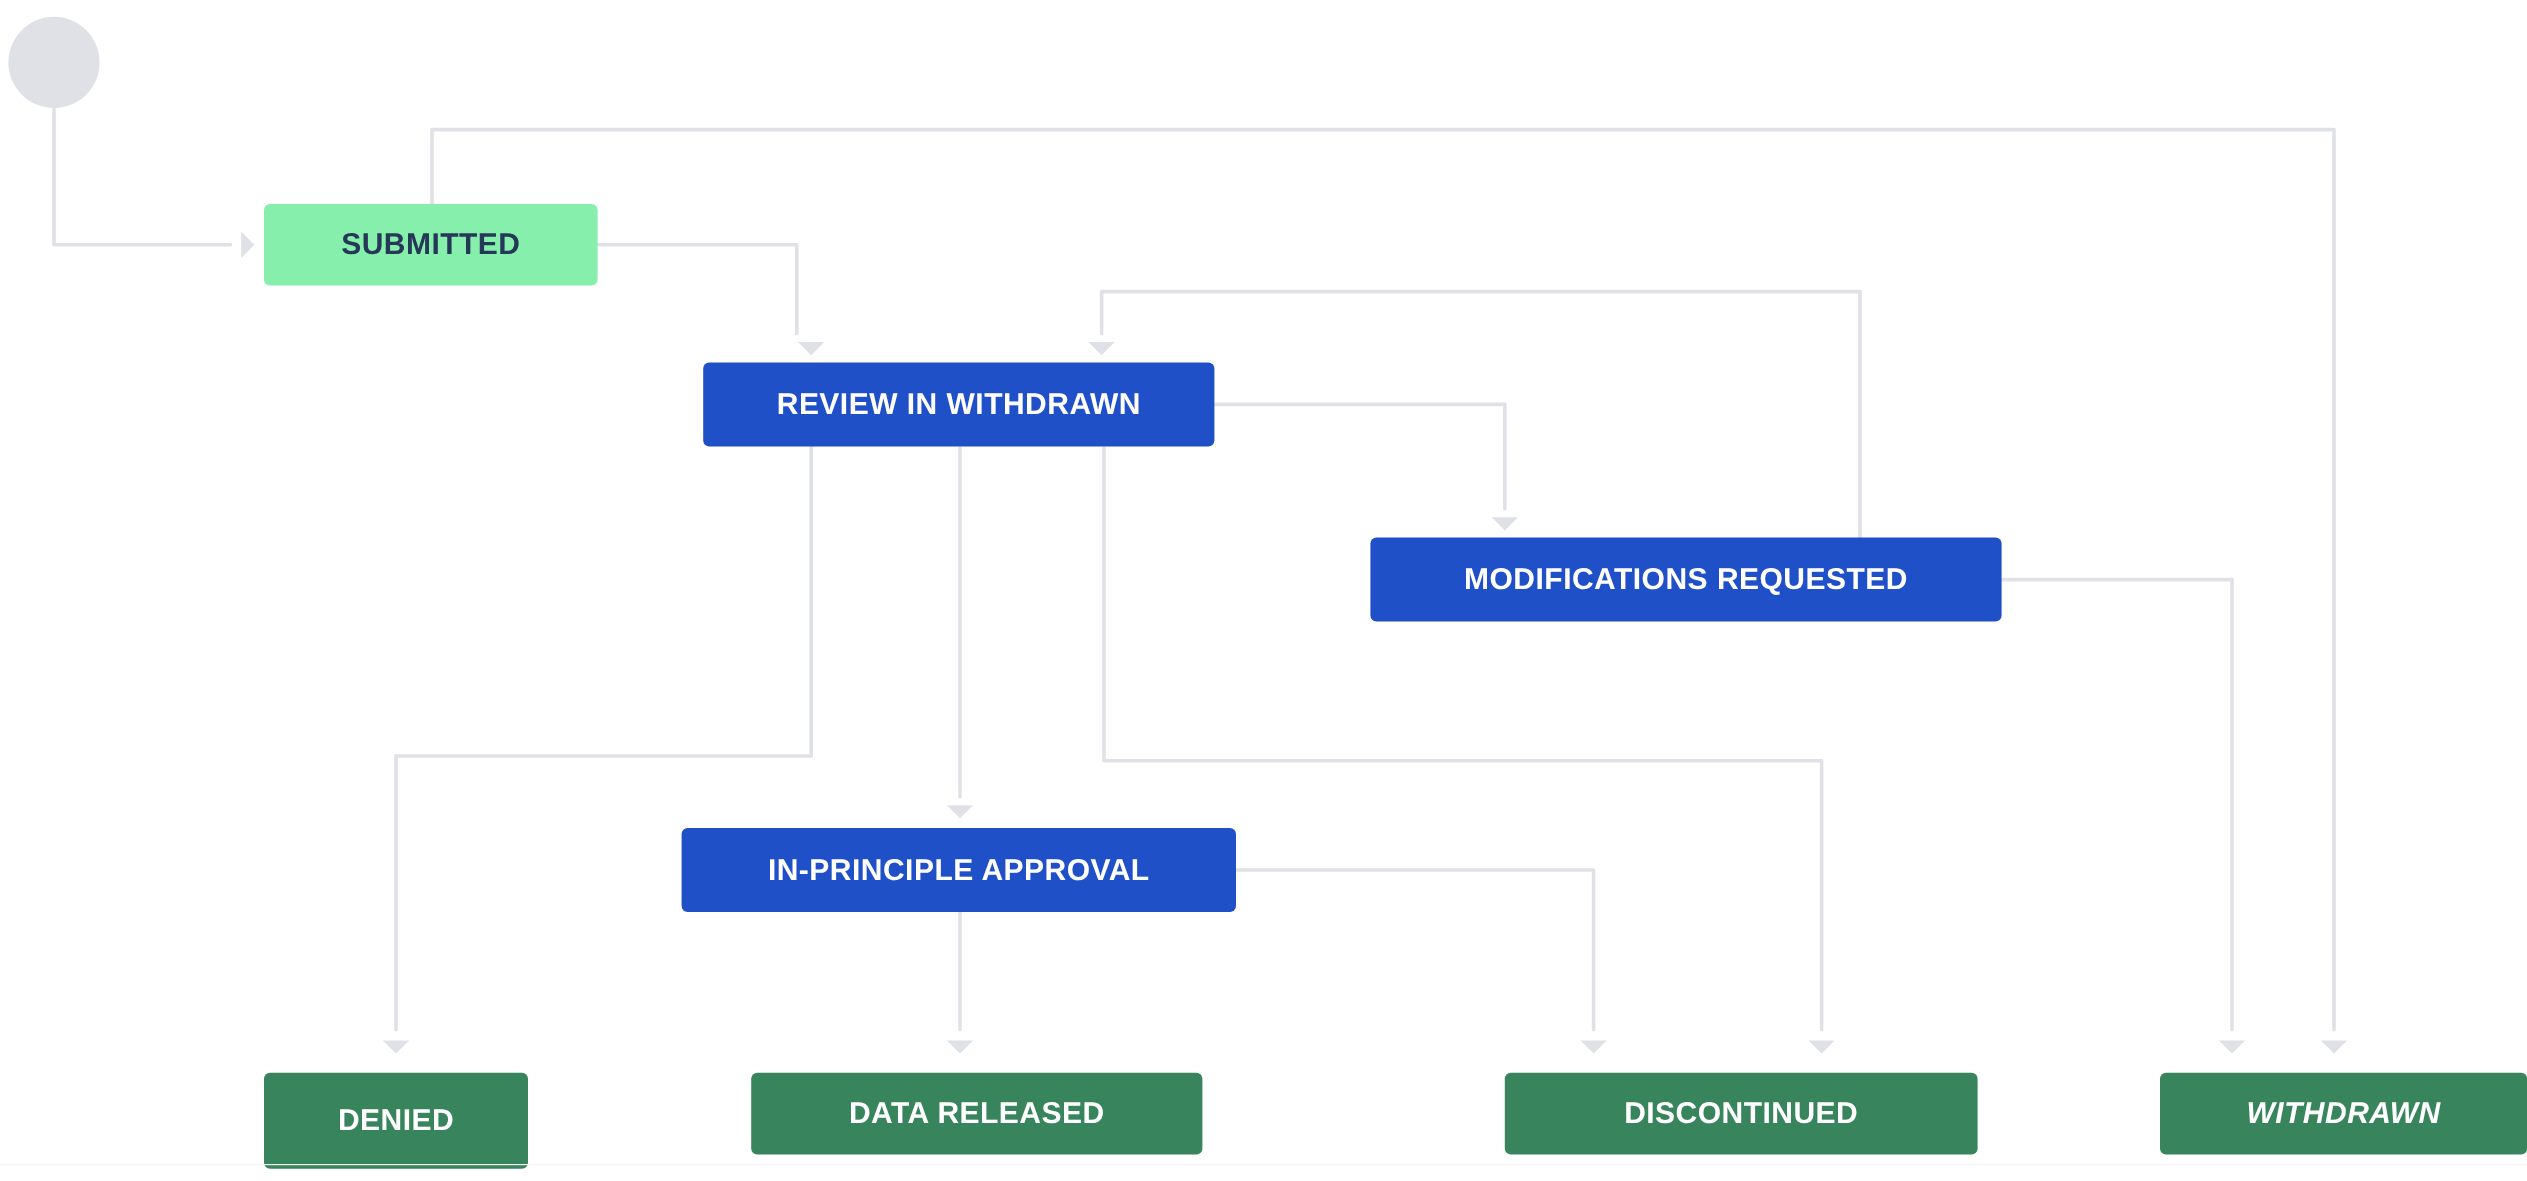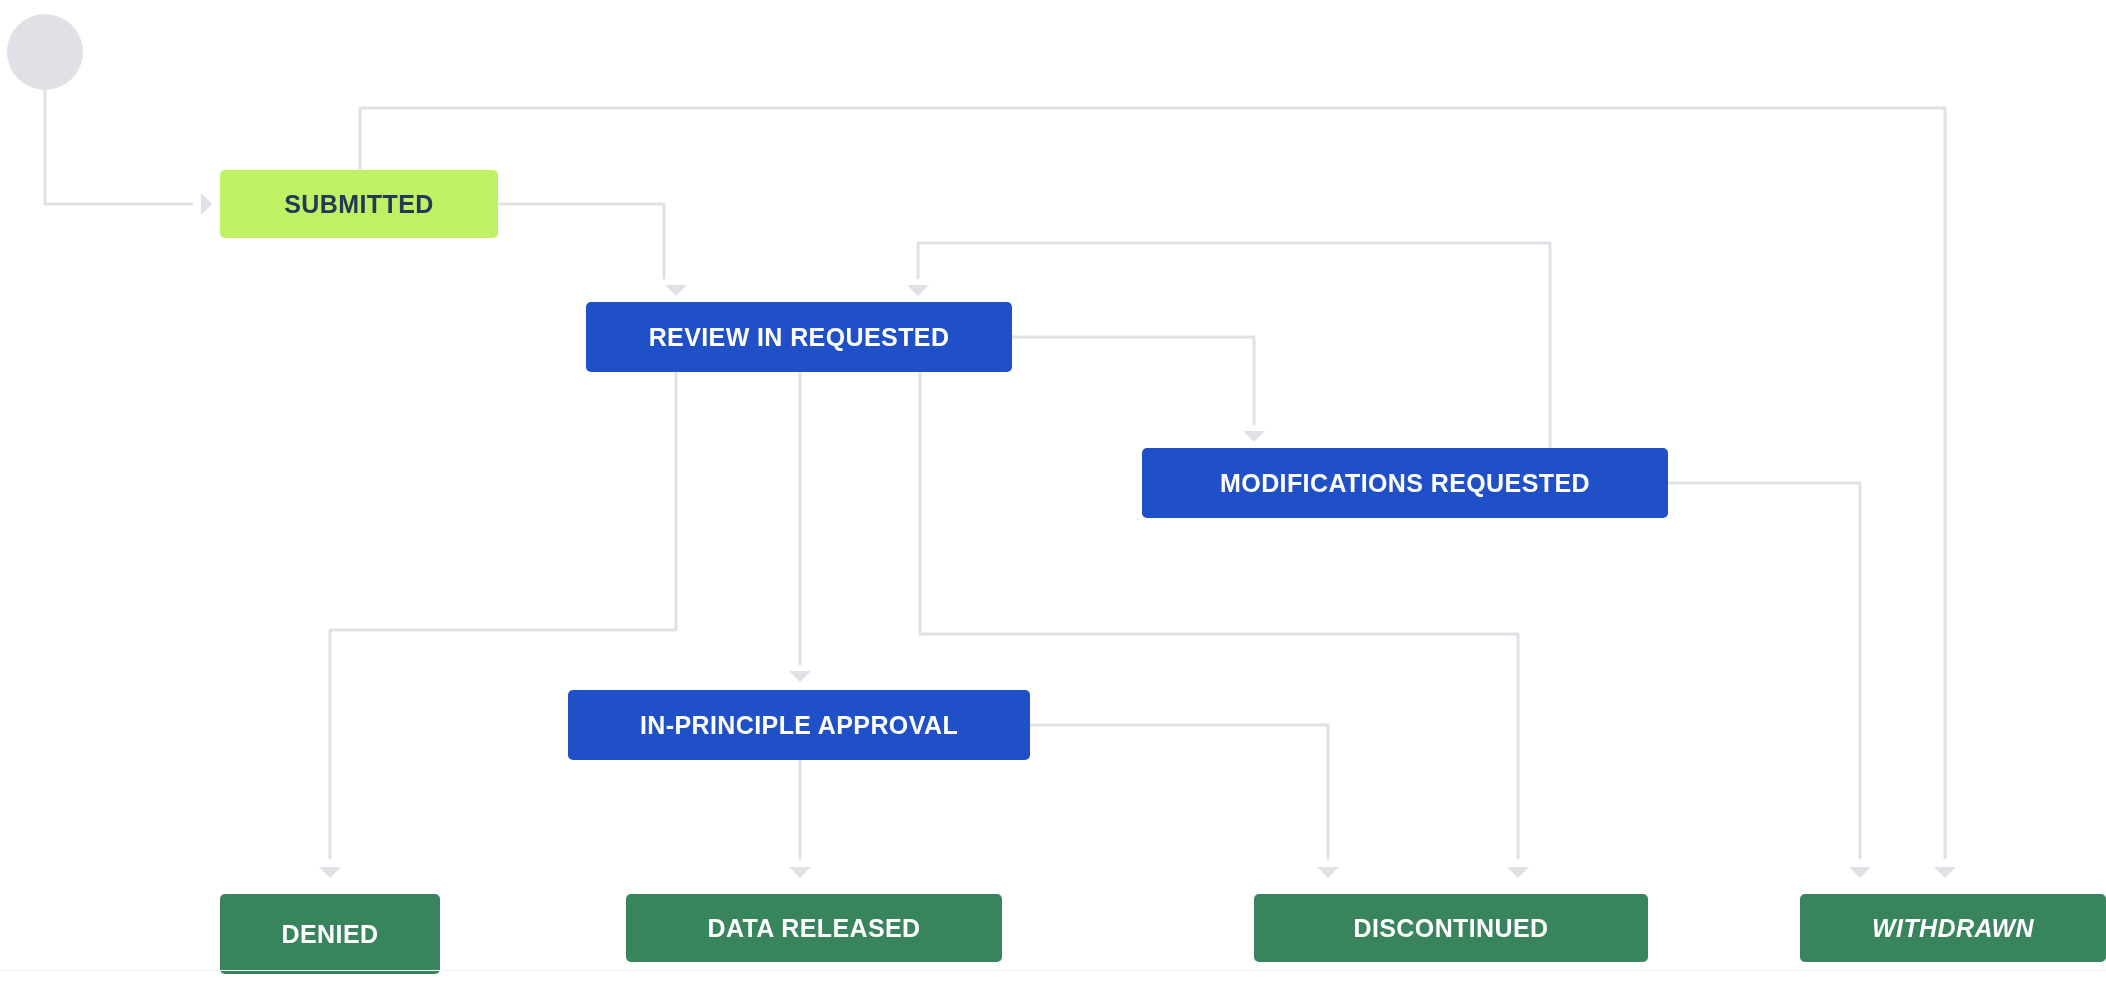"SUBMITTED" .node-start { background: #bef264 -> #86efac }
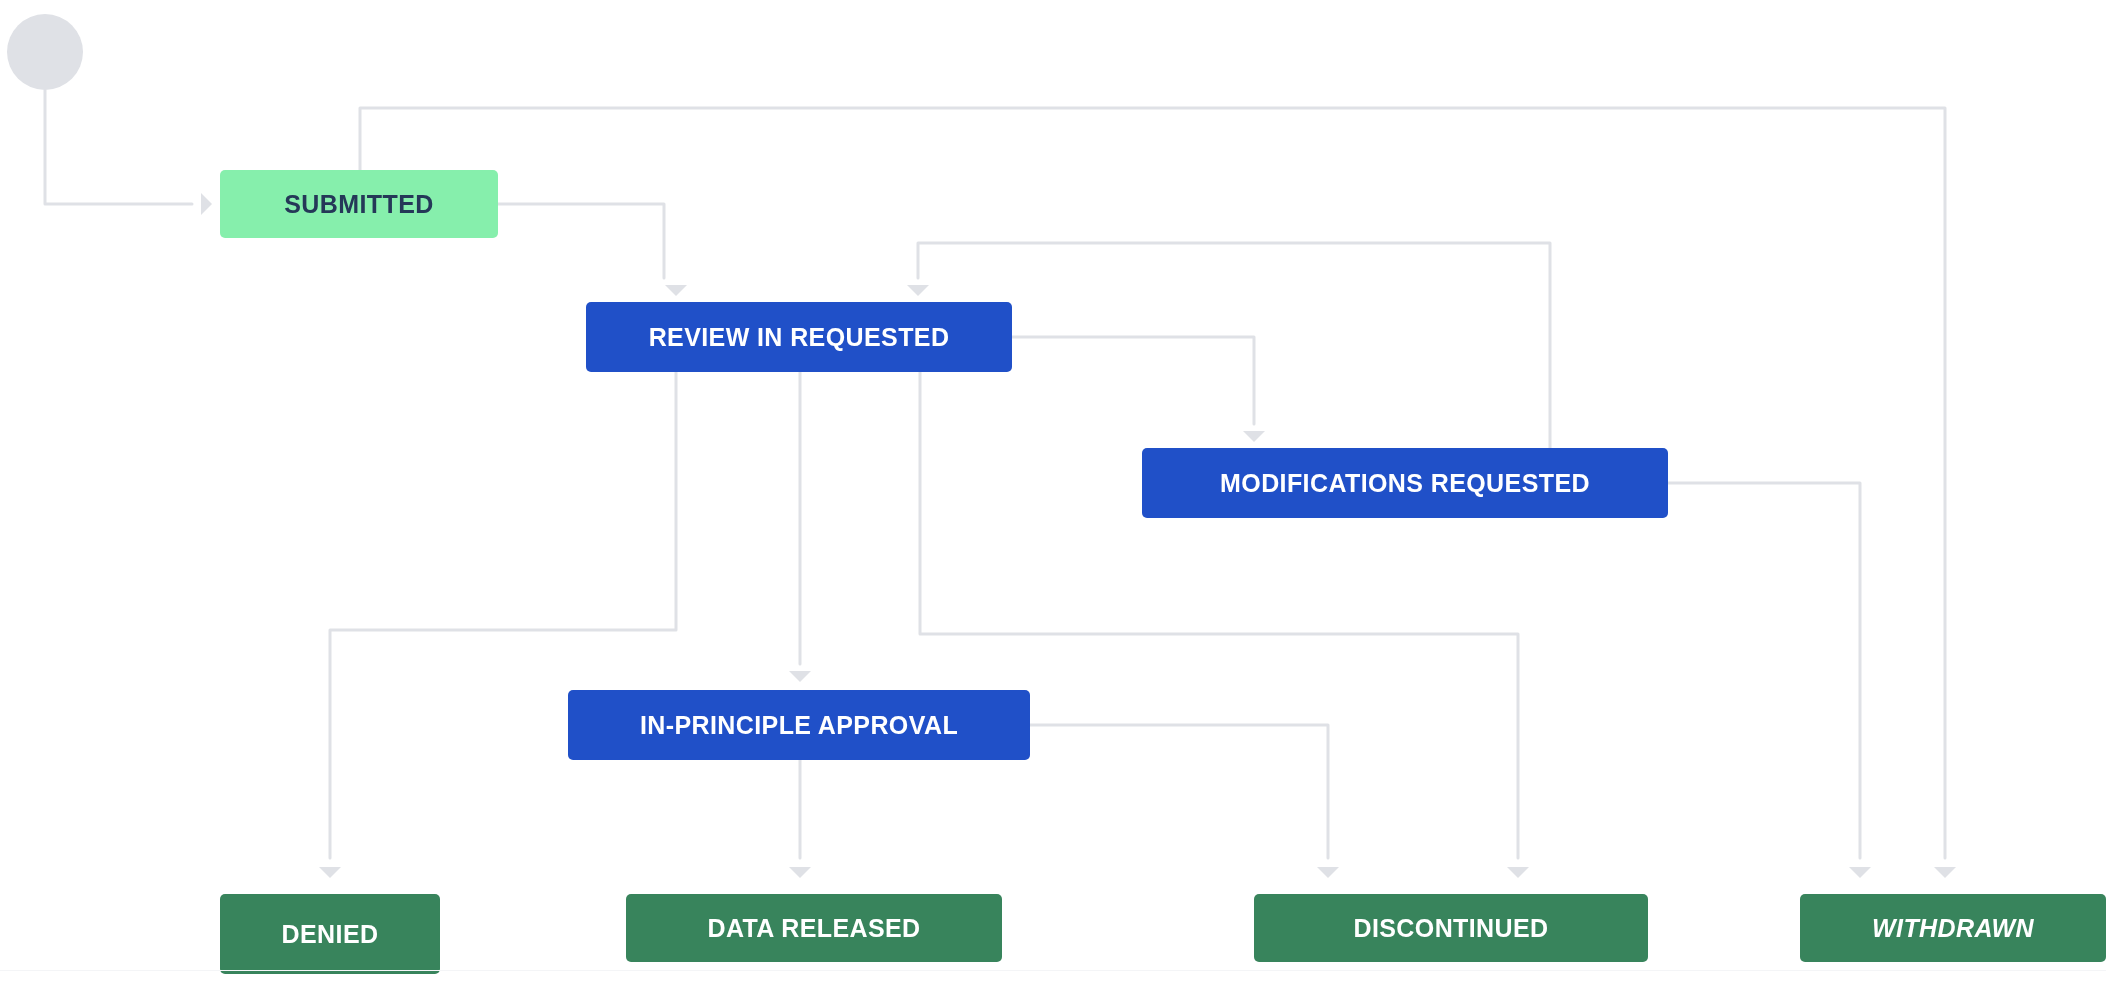"REVIEW IN REQUESTED" span { text: REQUESTED -> WITHDRAWN }
